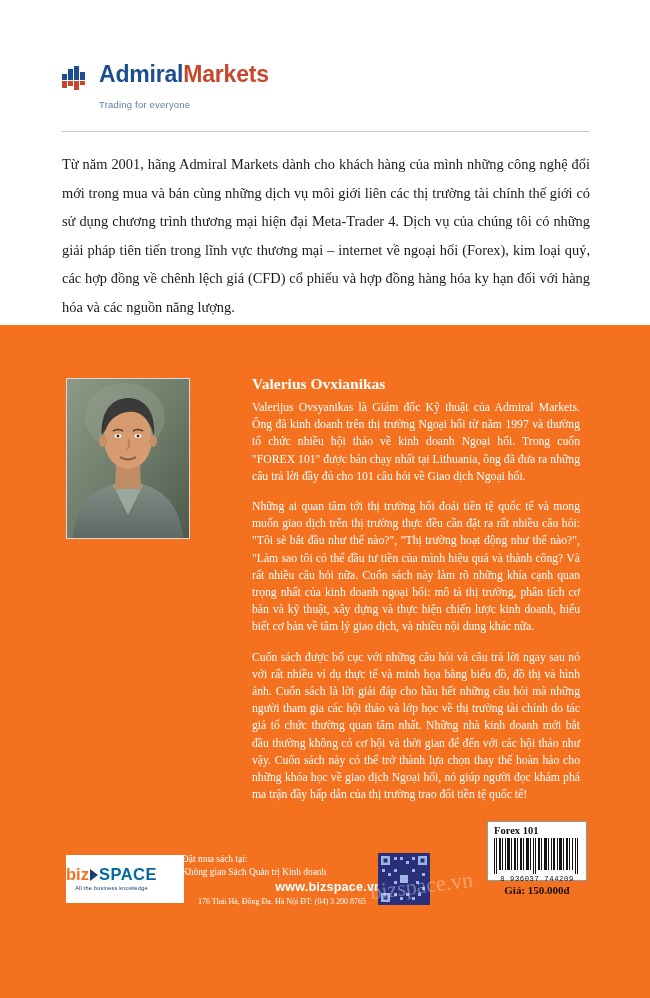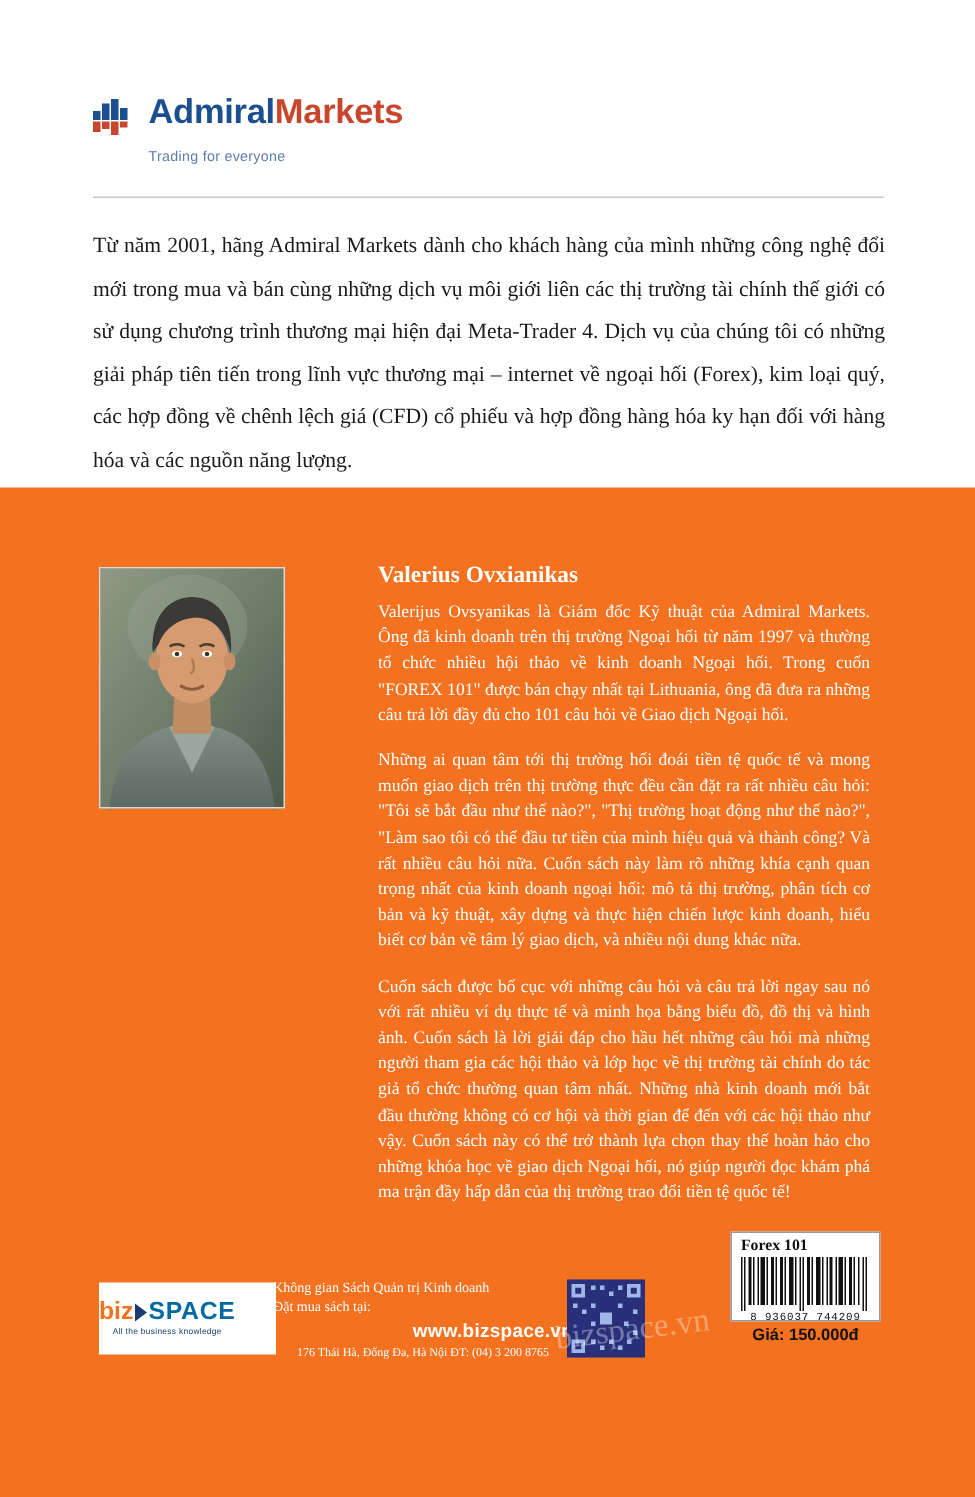"Không gian Sách Quản trị" div { order: before "Đặt mua sách tại:" -> after "Đặt mua sách tại:" }
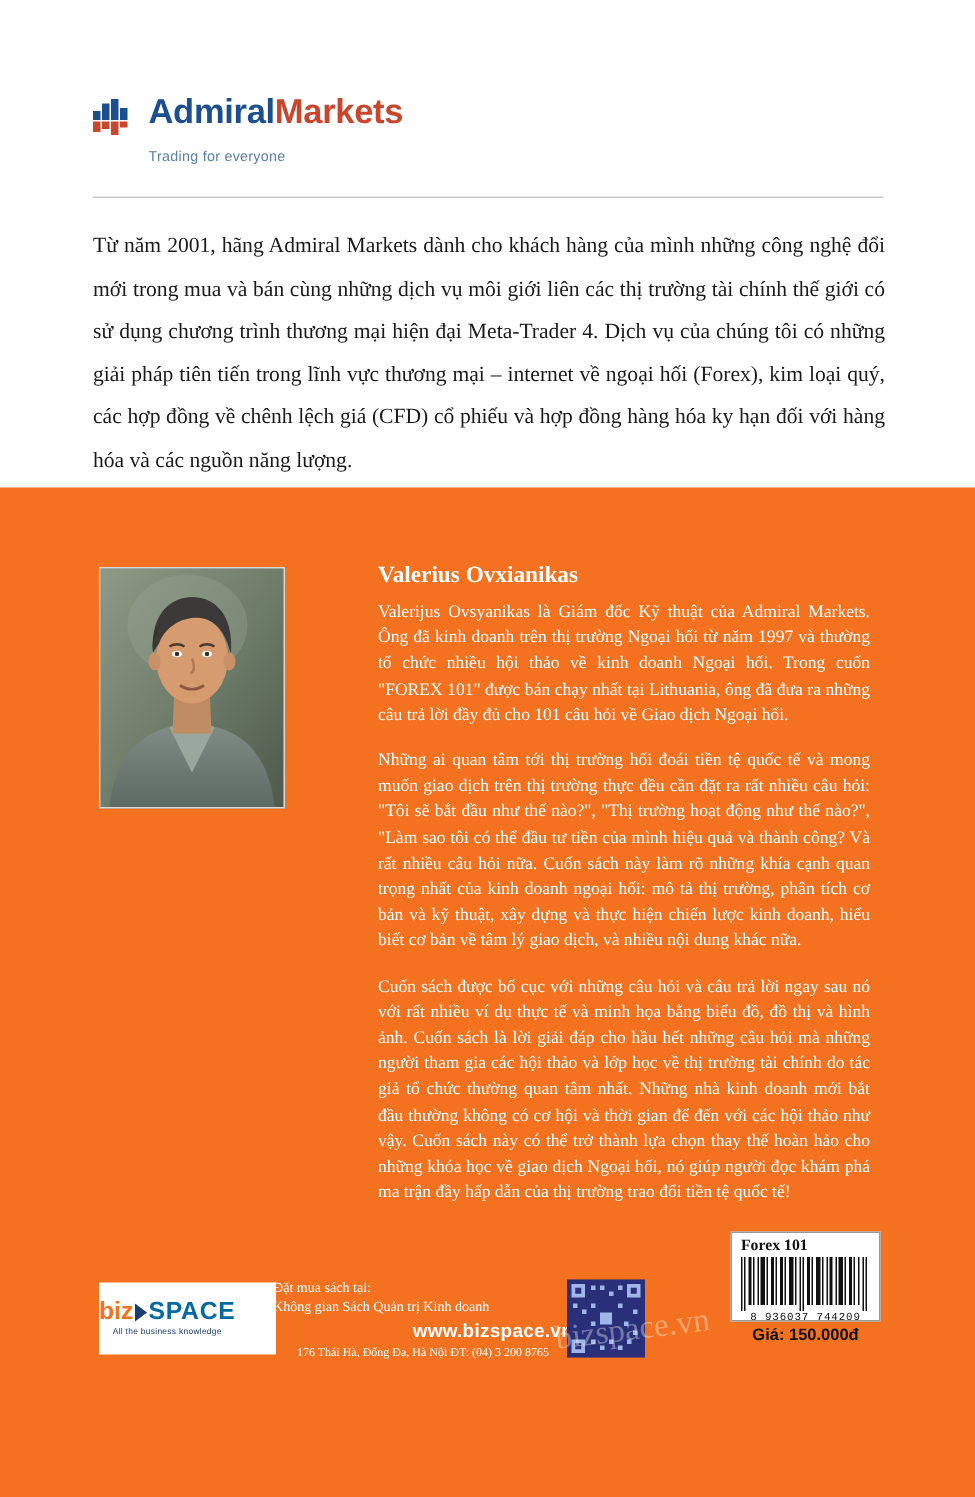"Giá: 150.000đ" .barcode-price { font-family: Liberation Sans, sans-serif -> Liberation Serif, serif }
